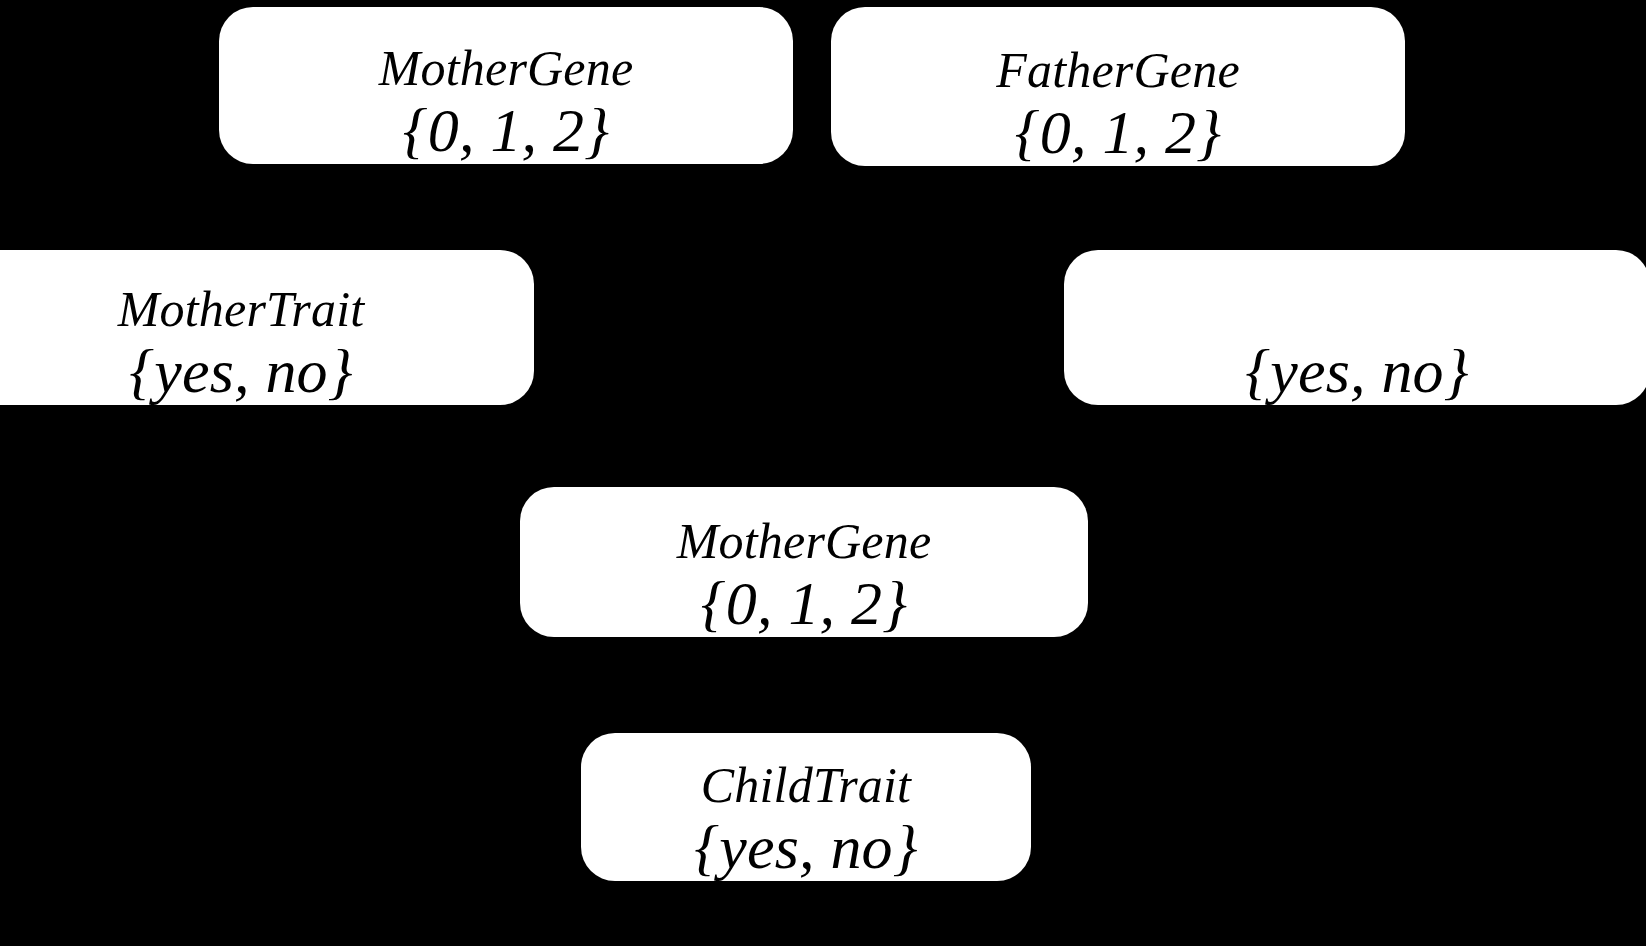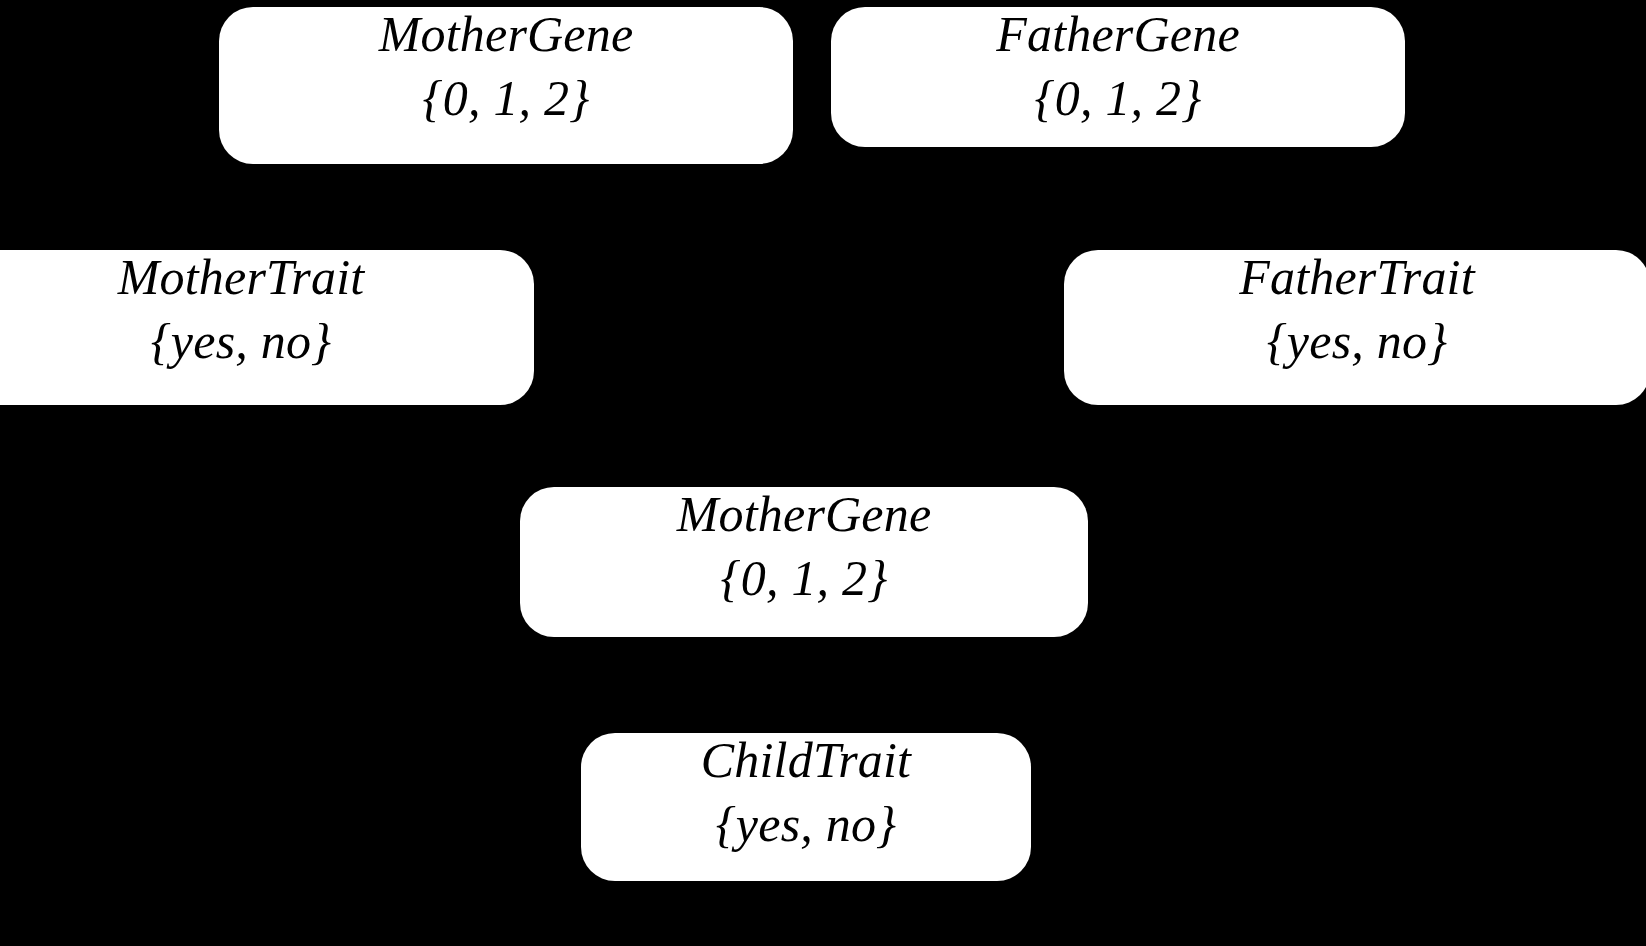"MotherGene" .node { justify-content: flex-start -> flex-end }
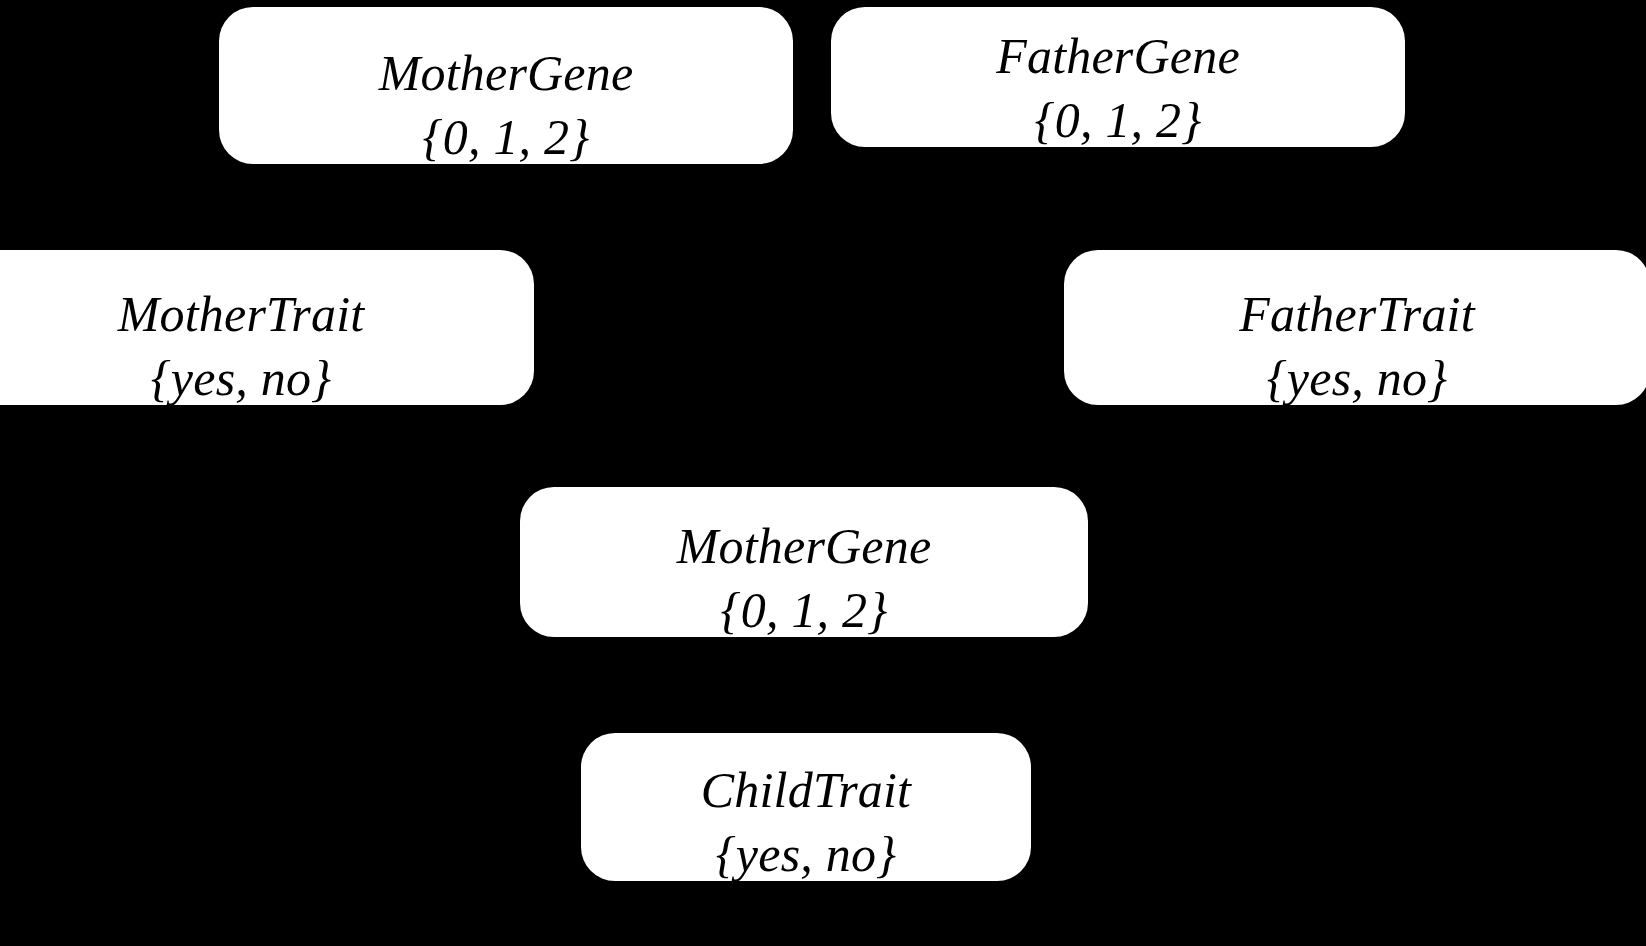"FatherGene" #node-father-gene { height: 140px -> 159px }
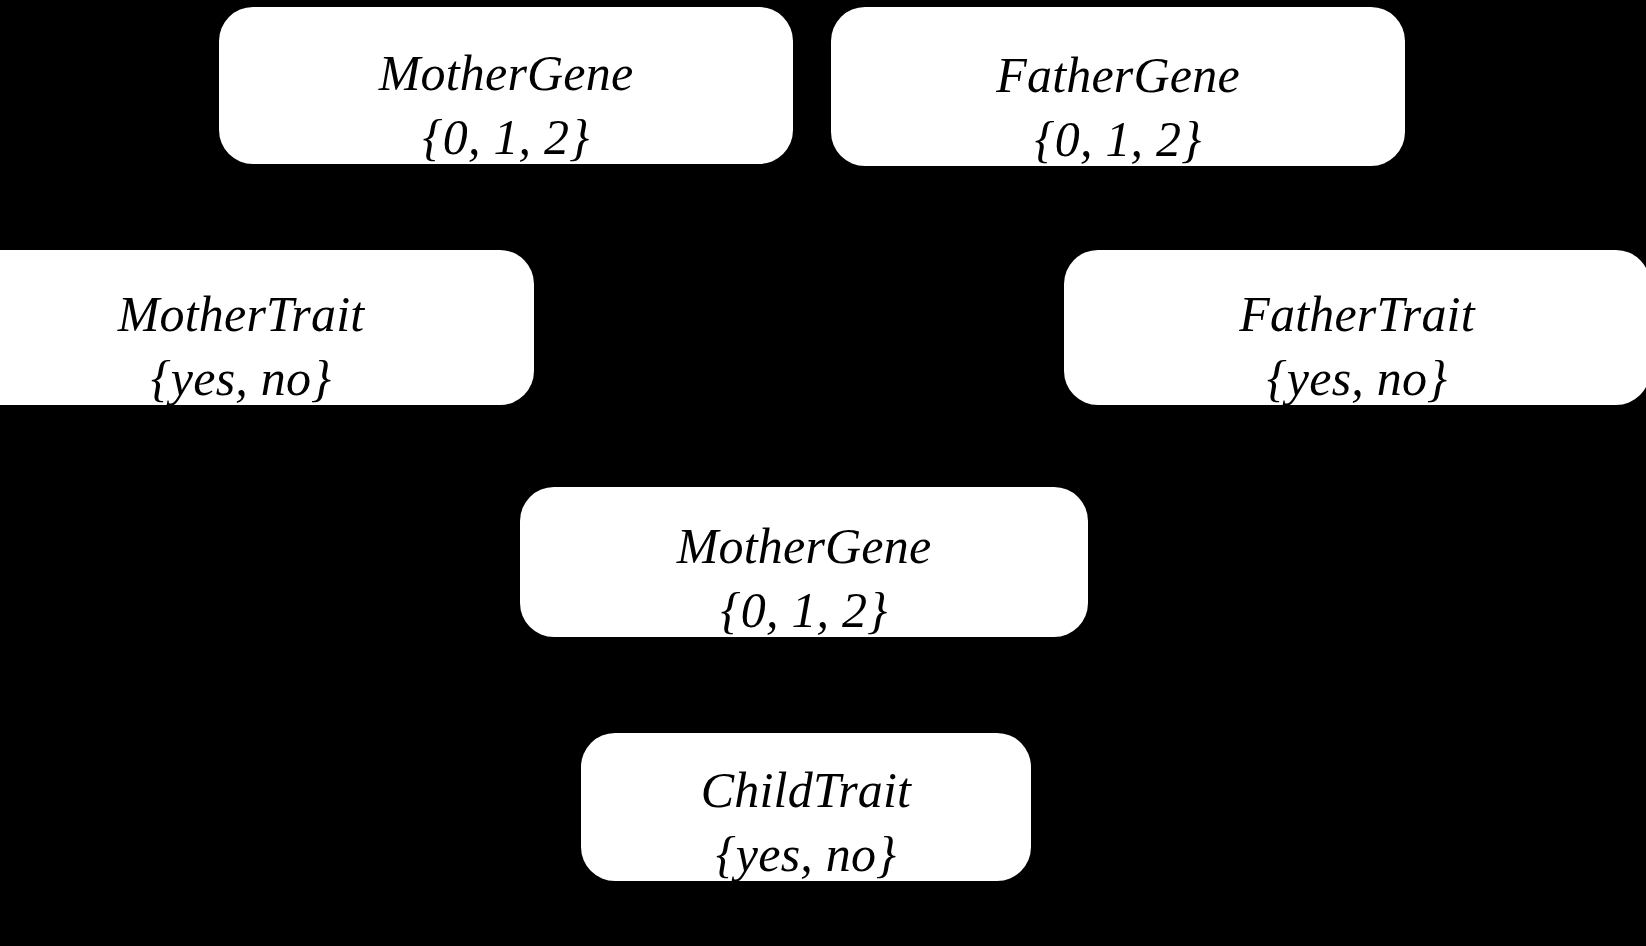"{0, 1, 2}" .node .dom { font-size: 50px -> 62px; margin-top: 10px -> 2px }
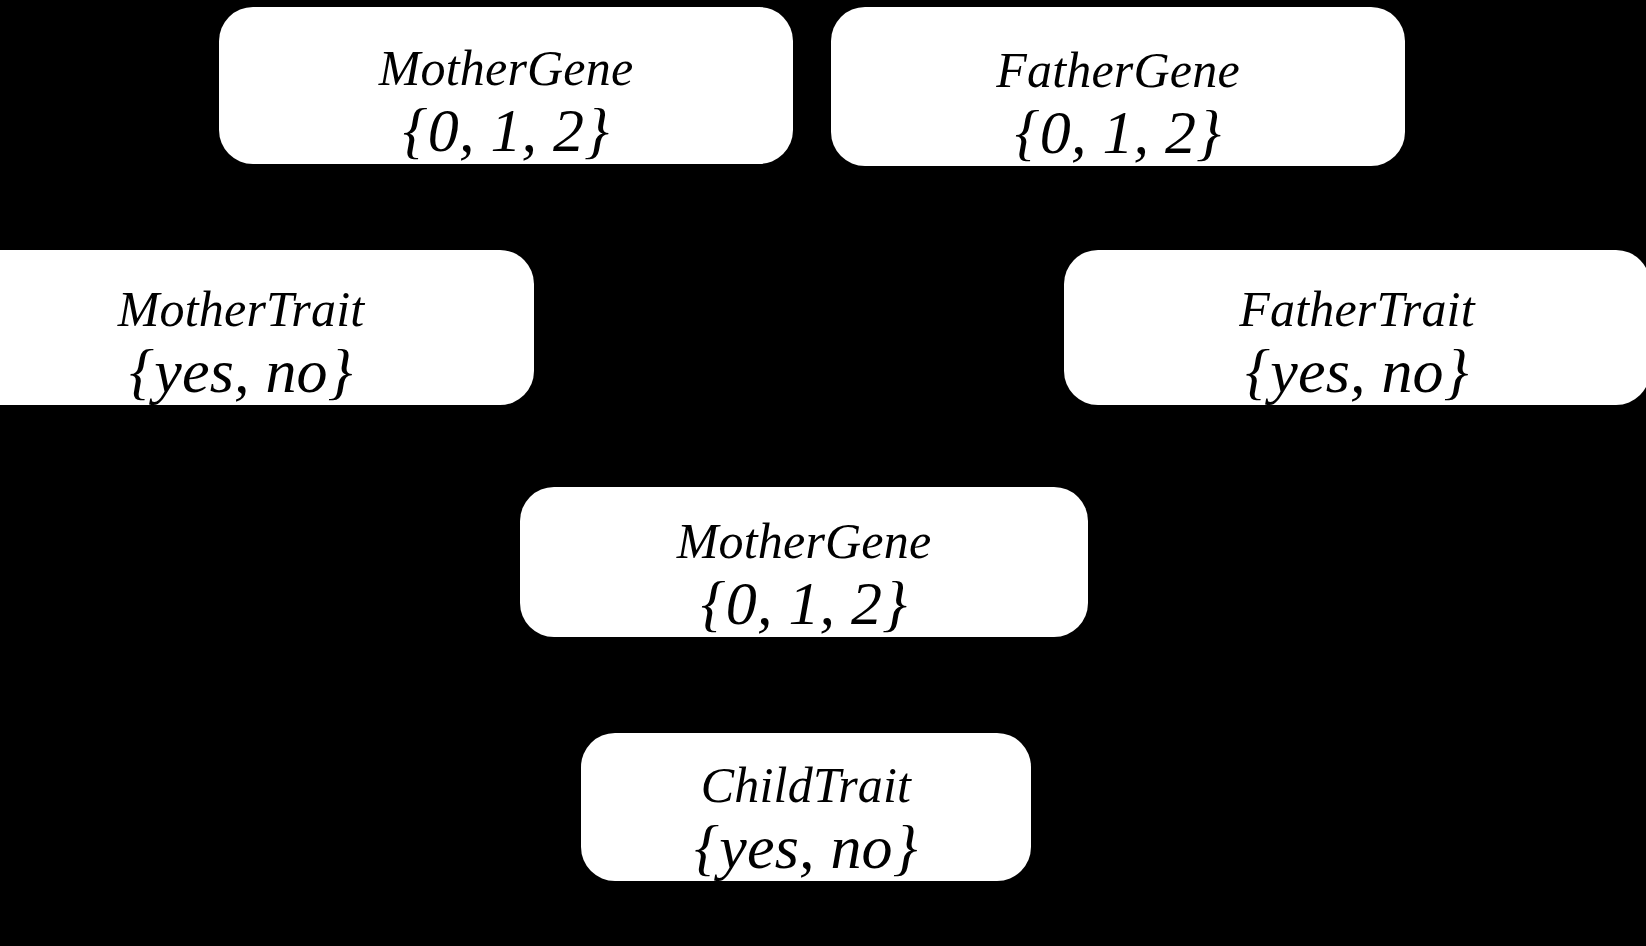"FatherTrait" span.nm { html: <span>FatherTrait</span> -> none }
